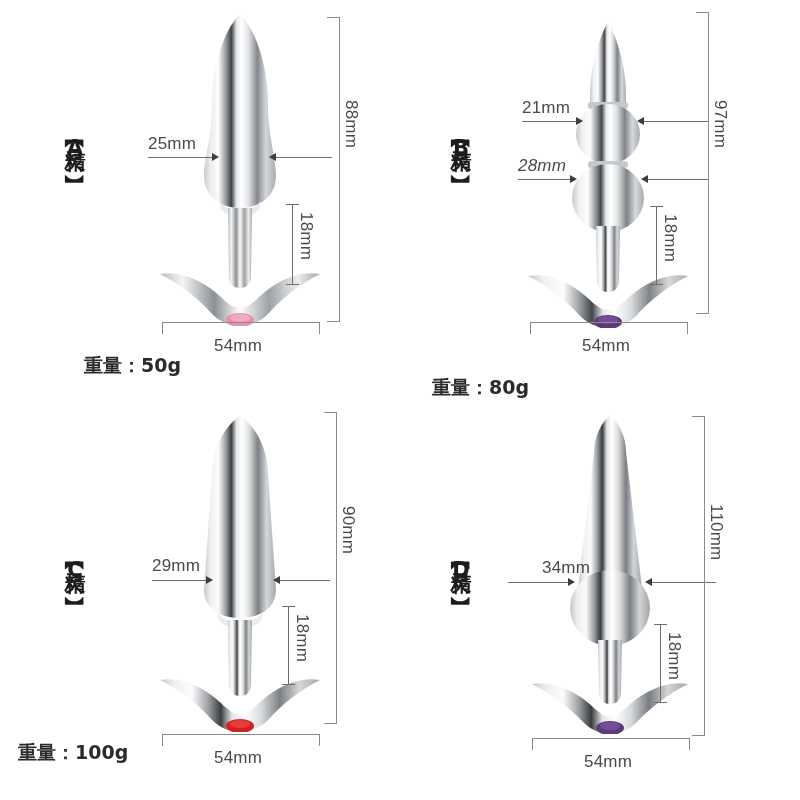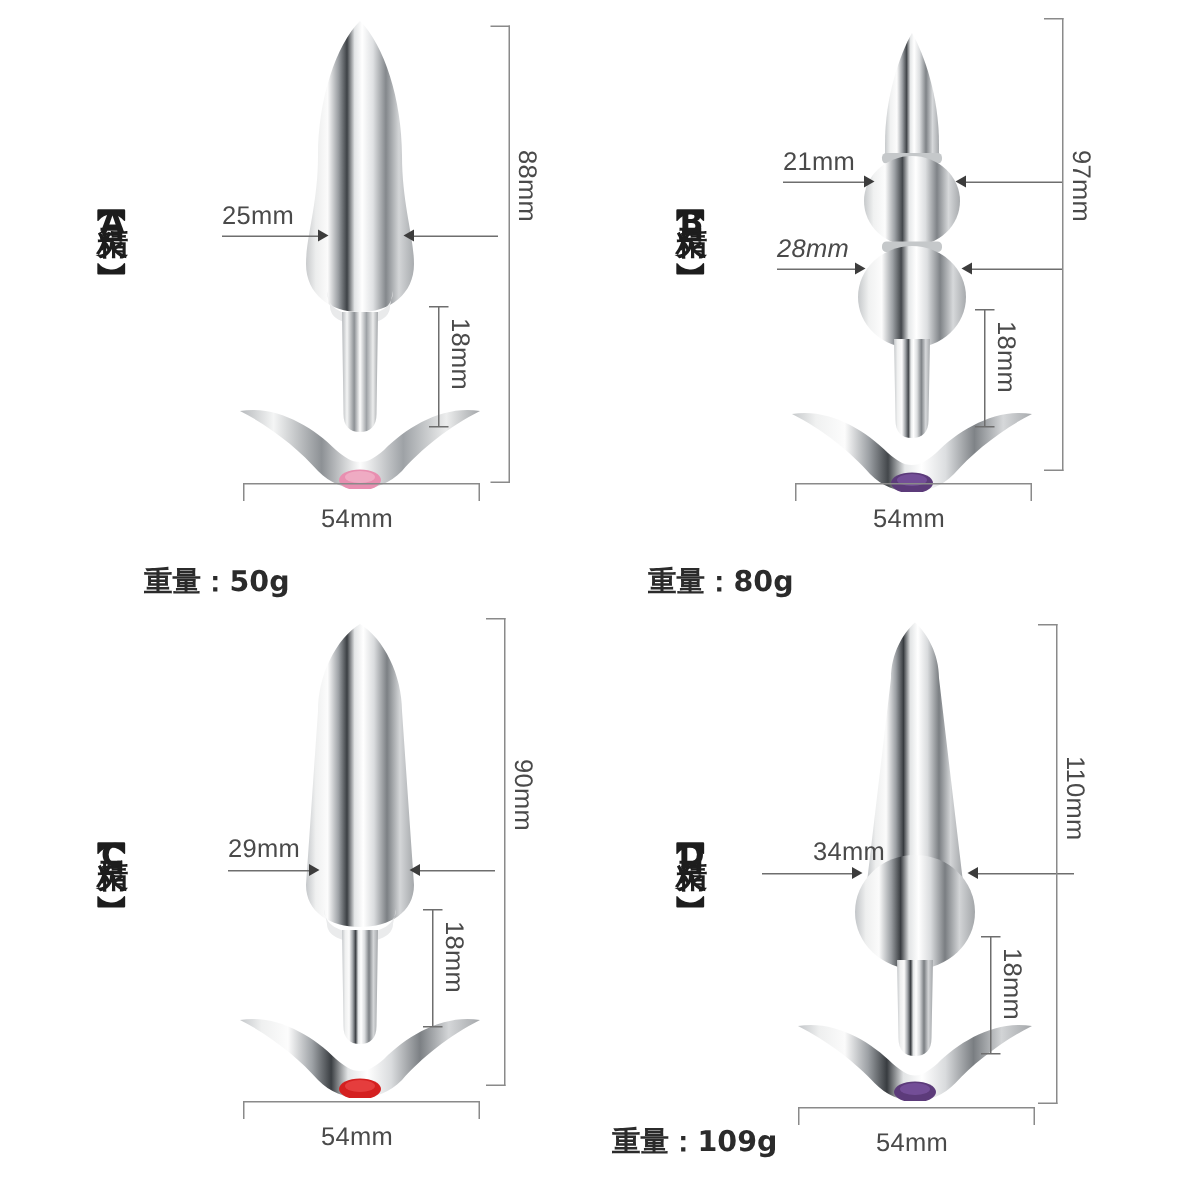"重量：50g" div.weight { margin-left: 12px -> none; top: 375px -> 353px }
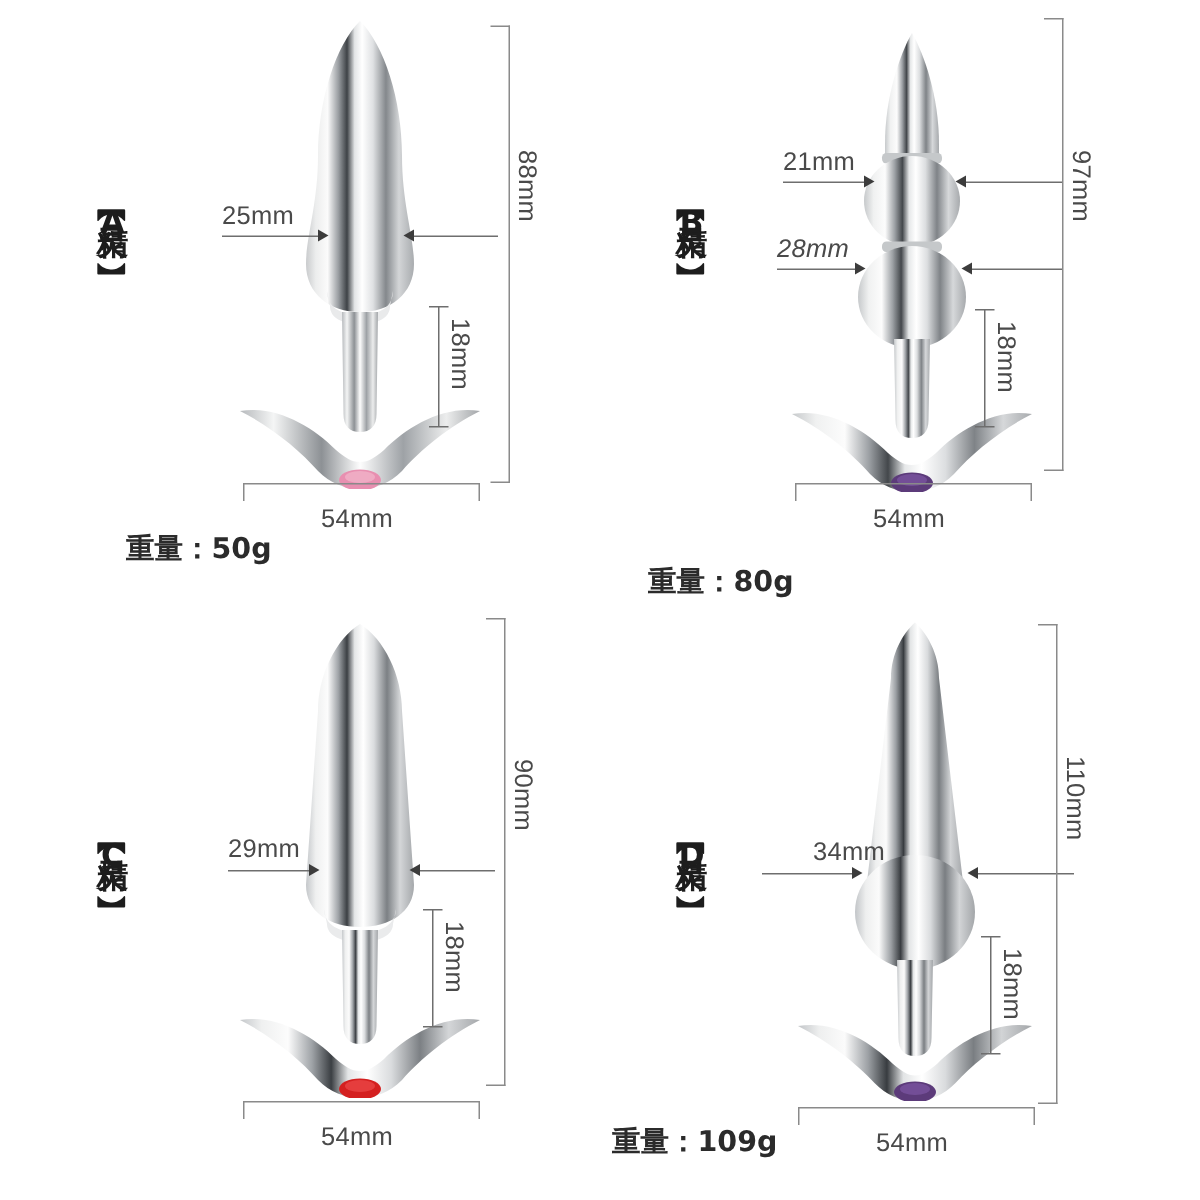"重量：100g" div.weight { html: none -> <div>重量：100g</div> }
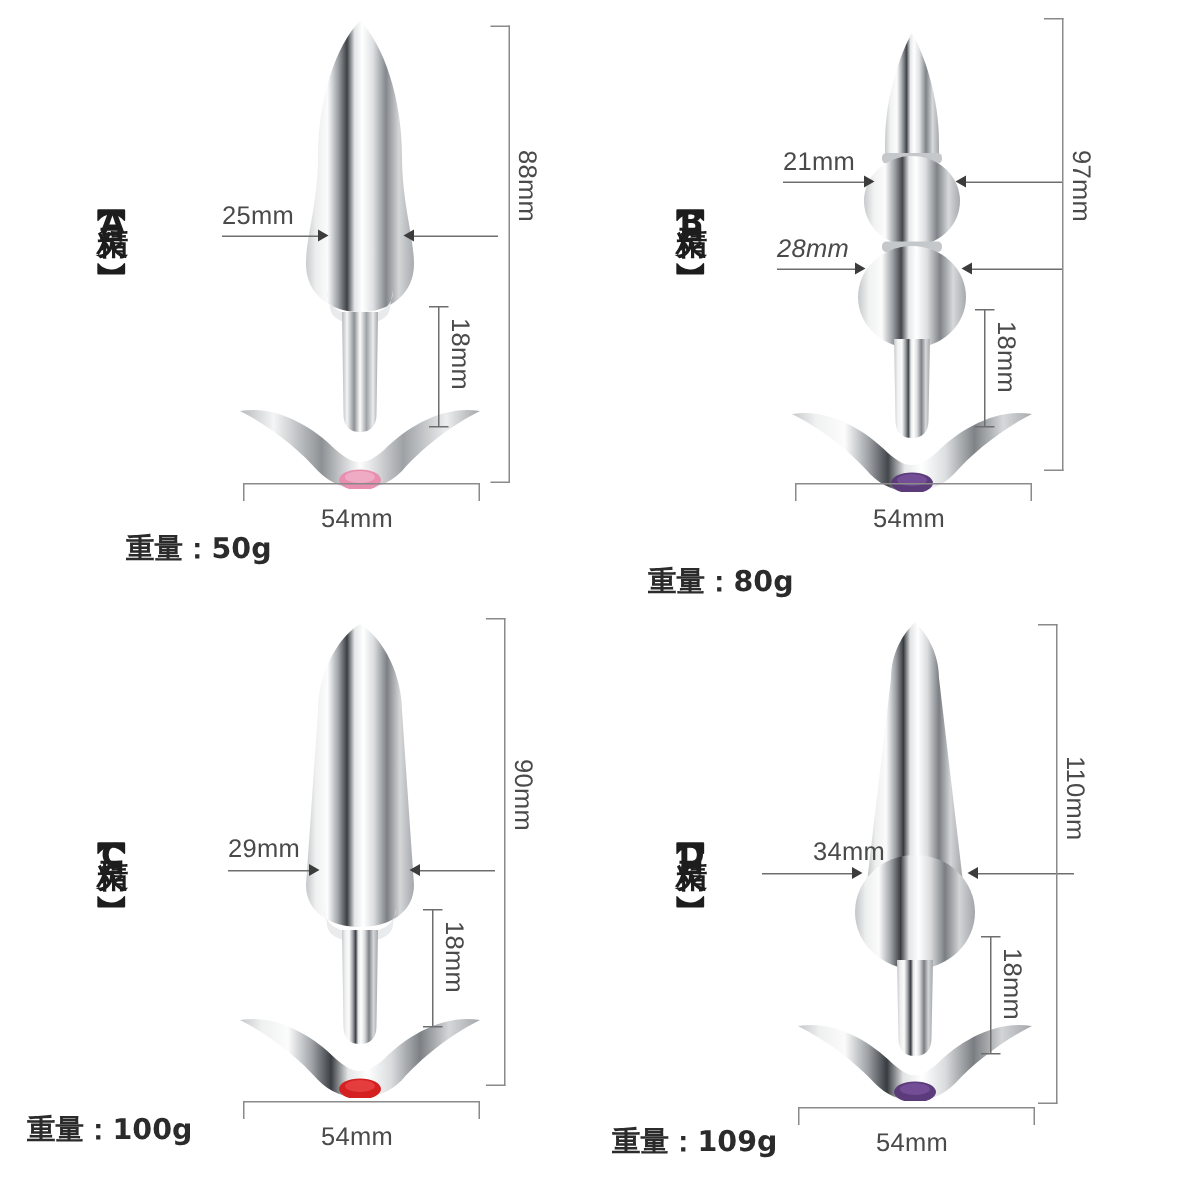"重量：109g" div.weight { html: <div>重量：109g</div> -> none }
